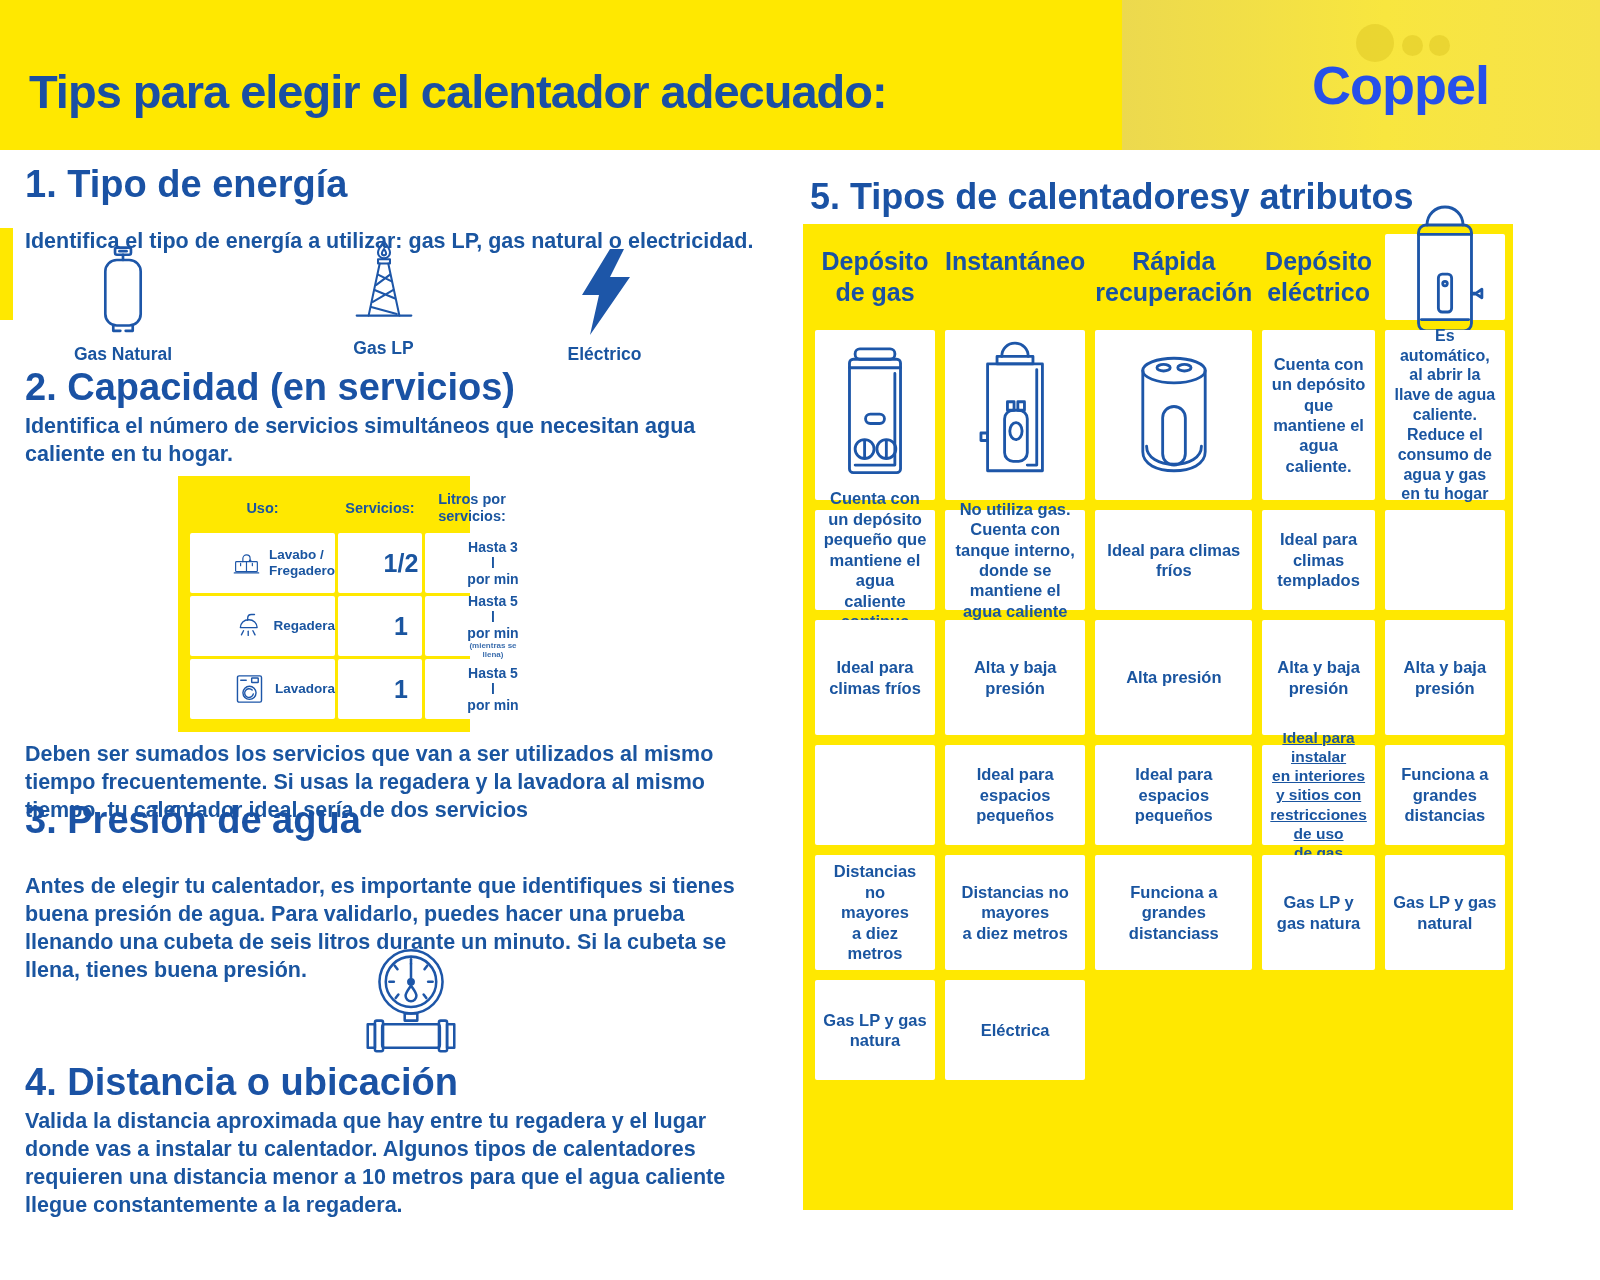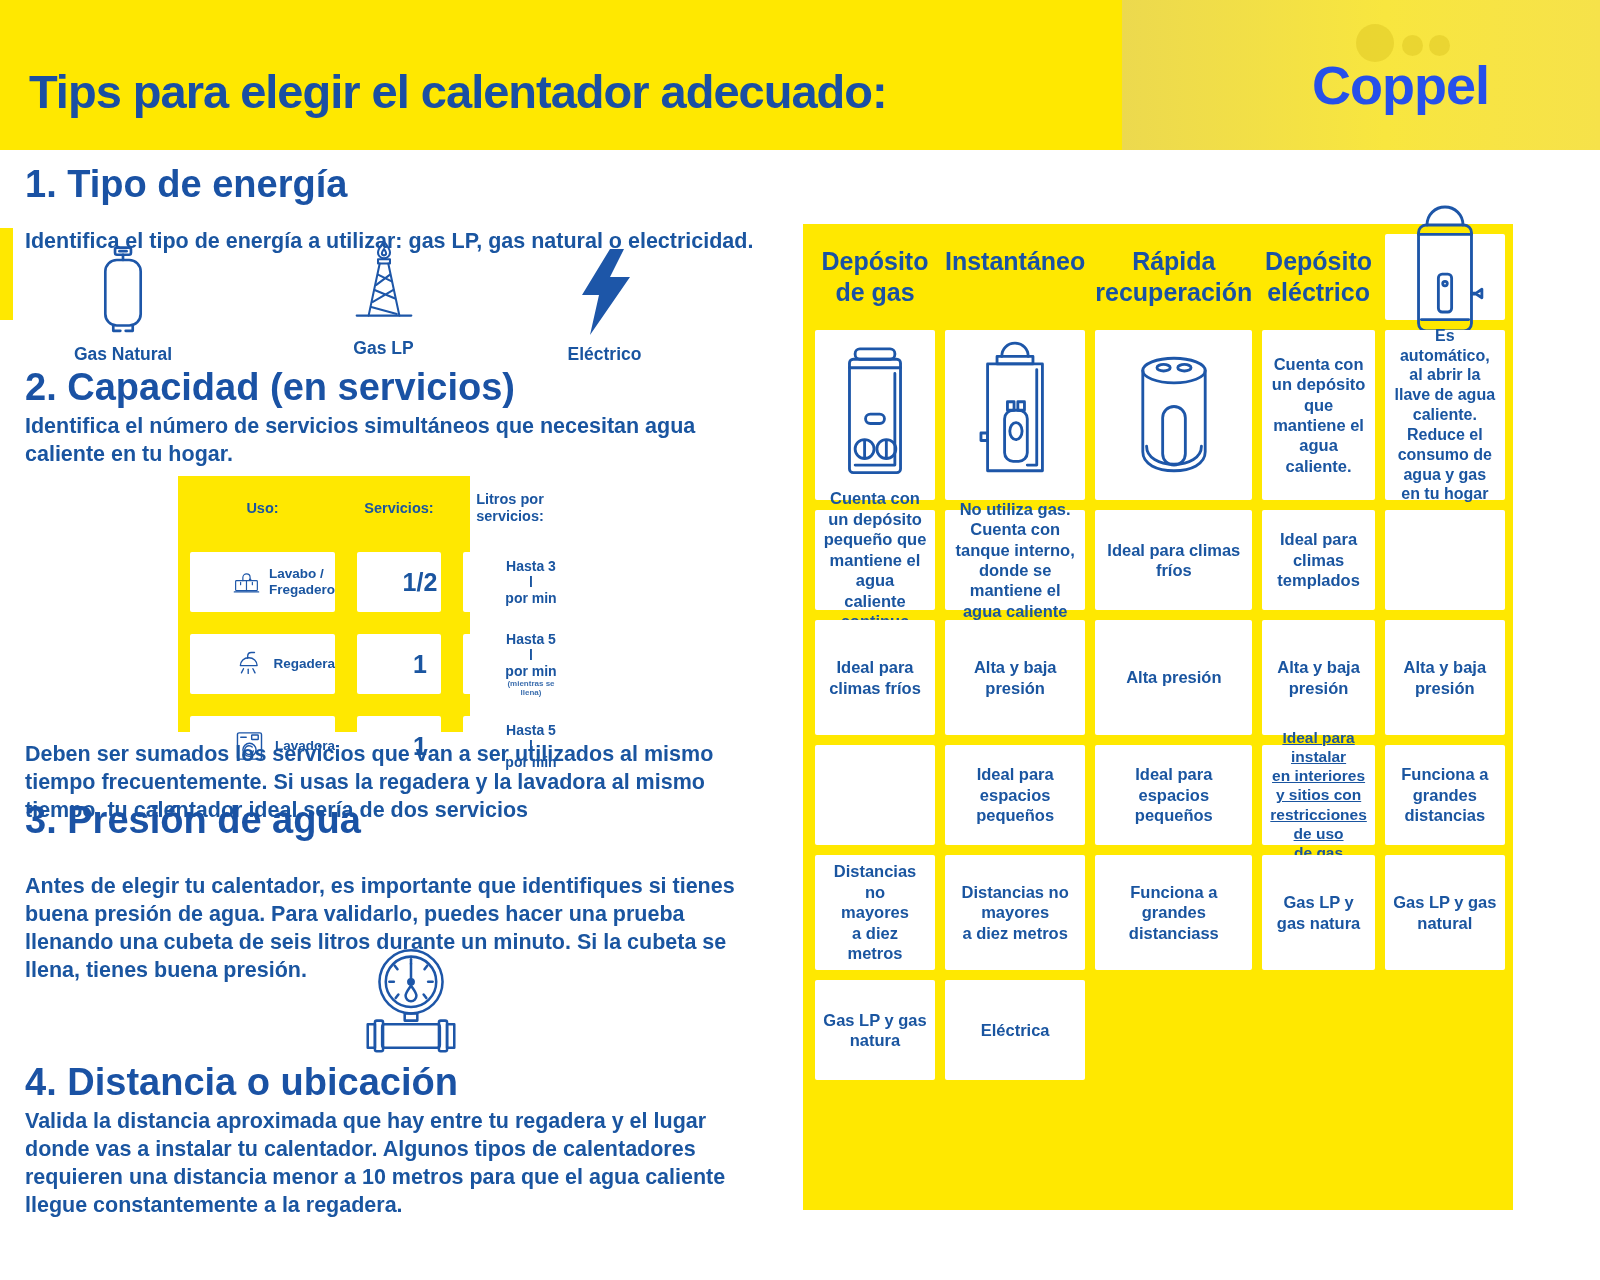"5. Tipos de calentadoresy atributos" h2.h2 { html: none -> <h2>5. Tipos de calentadoresy atributos</h2> }
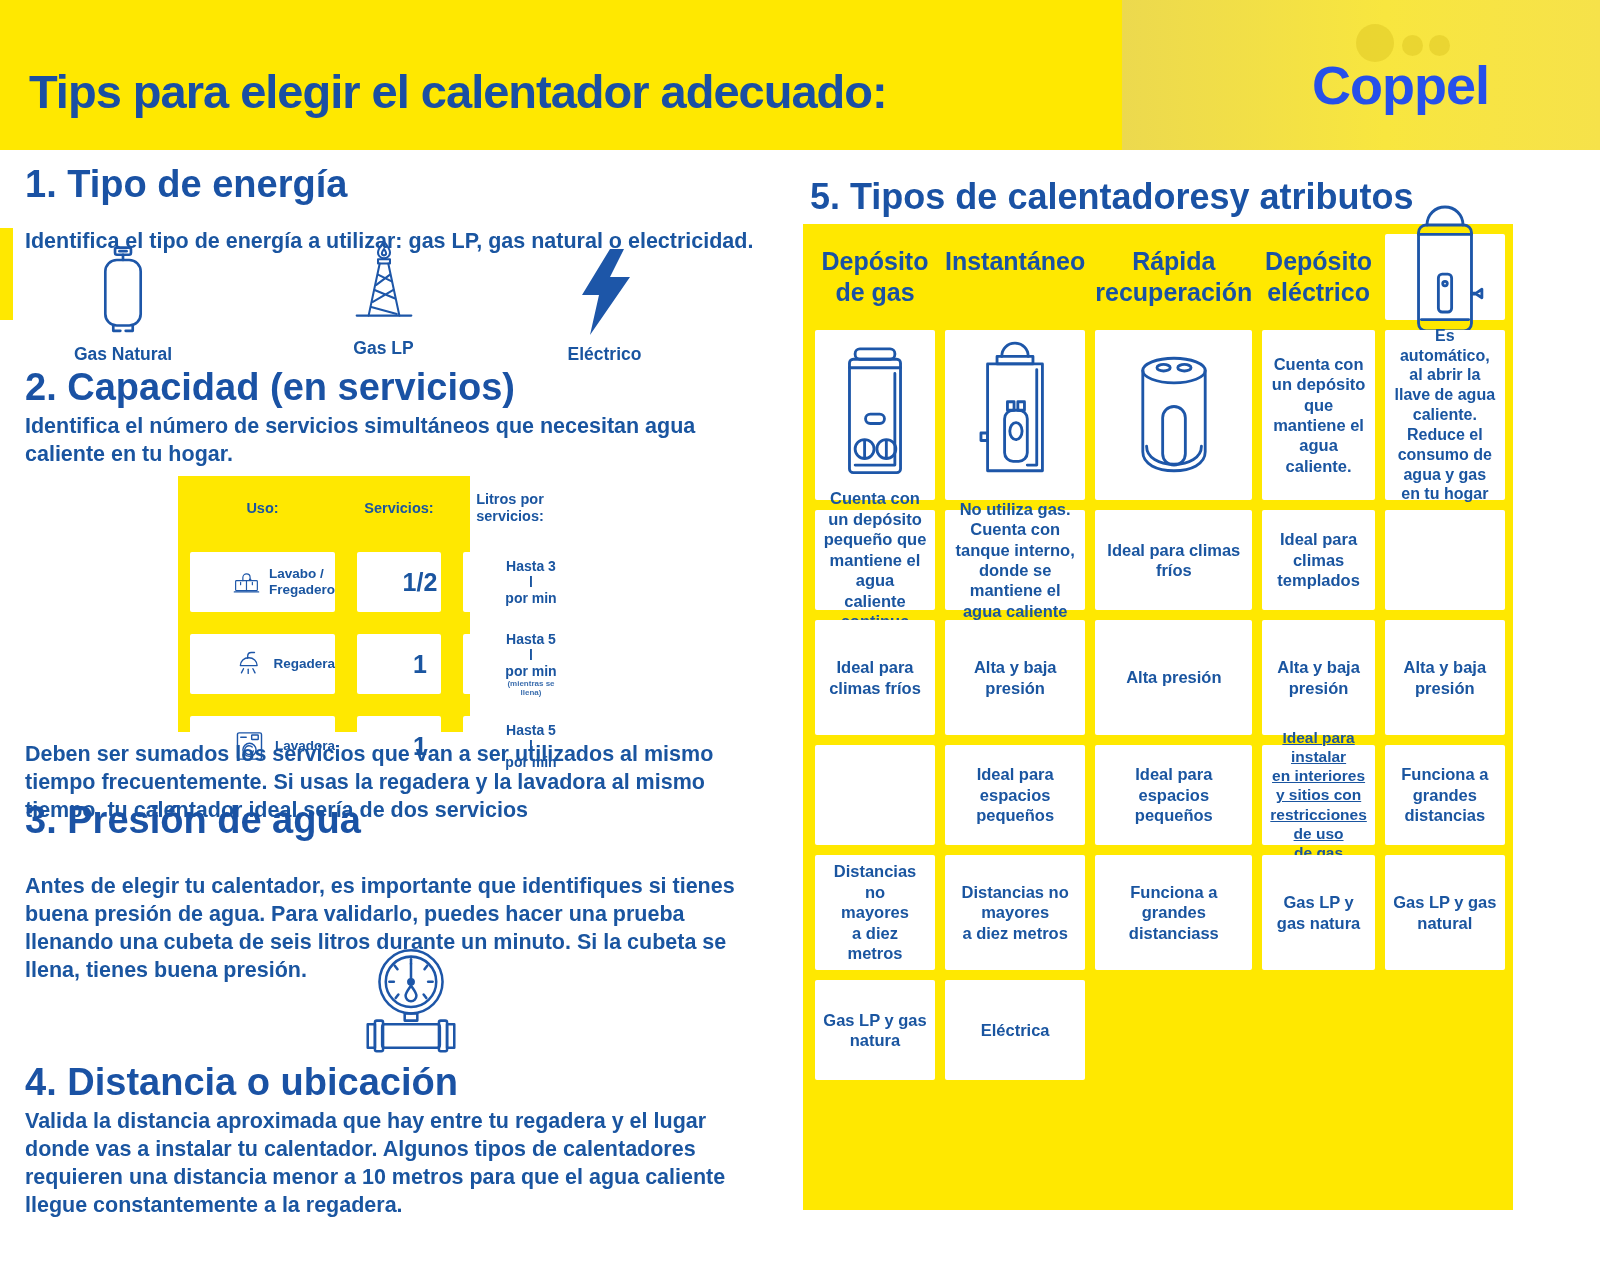"Uso:" .cap-table { gap: 22px -> 3px }
